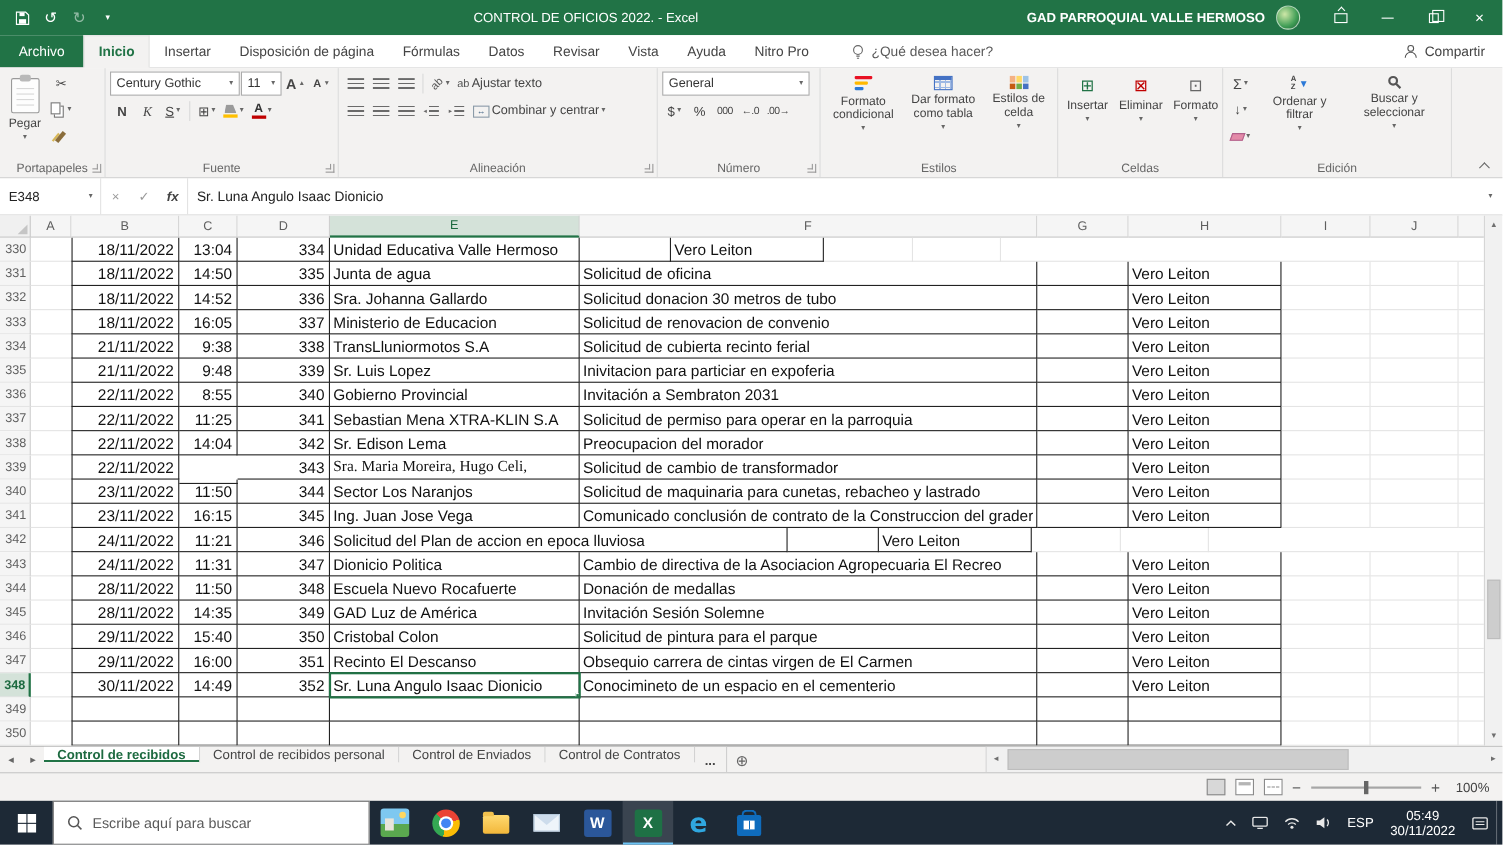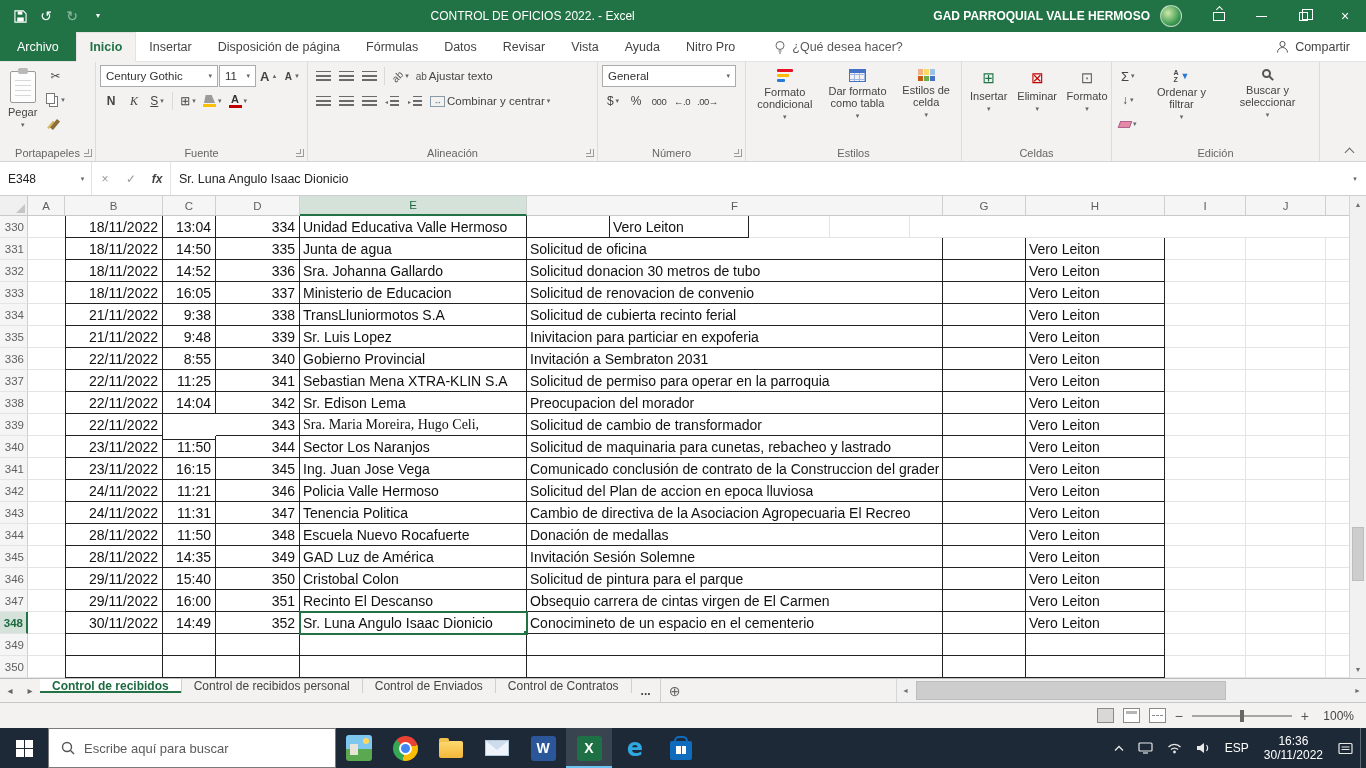"Policia Valle Hermoso" div.cell { html: <div>Policia Valle Hermoso</div> -> none }
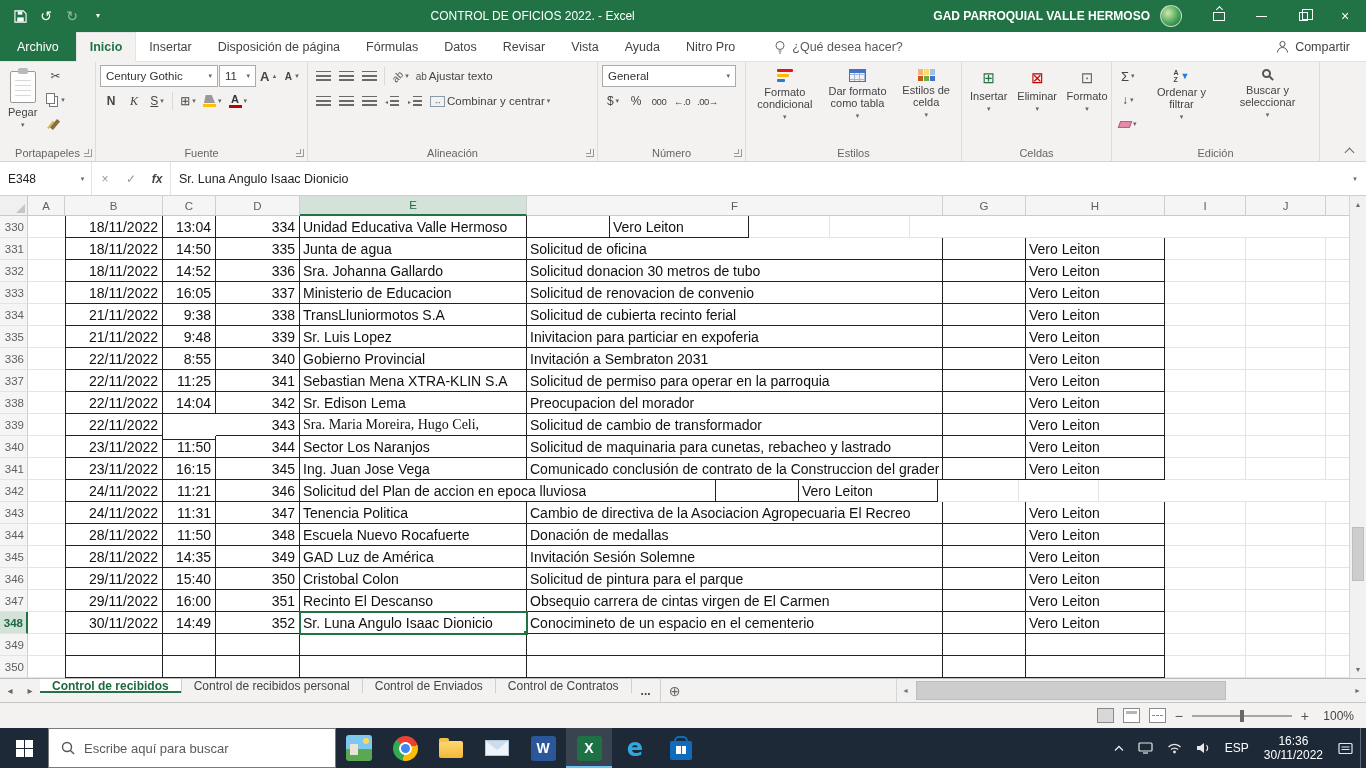"Tenencia Politica" div.cell { text: Tenencia -> Dionicio }
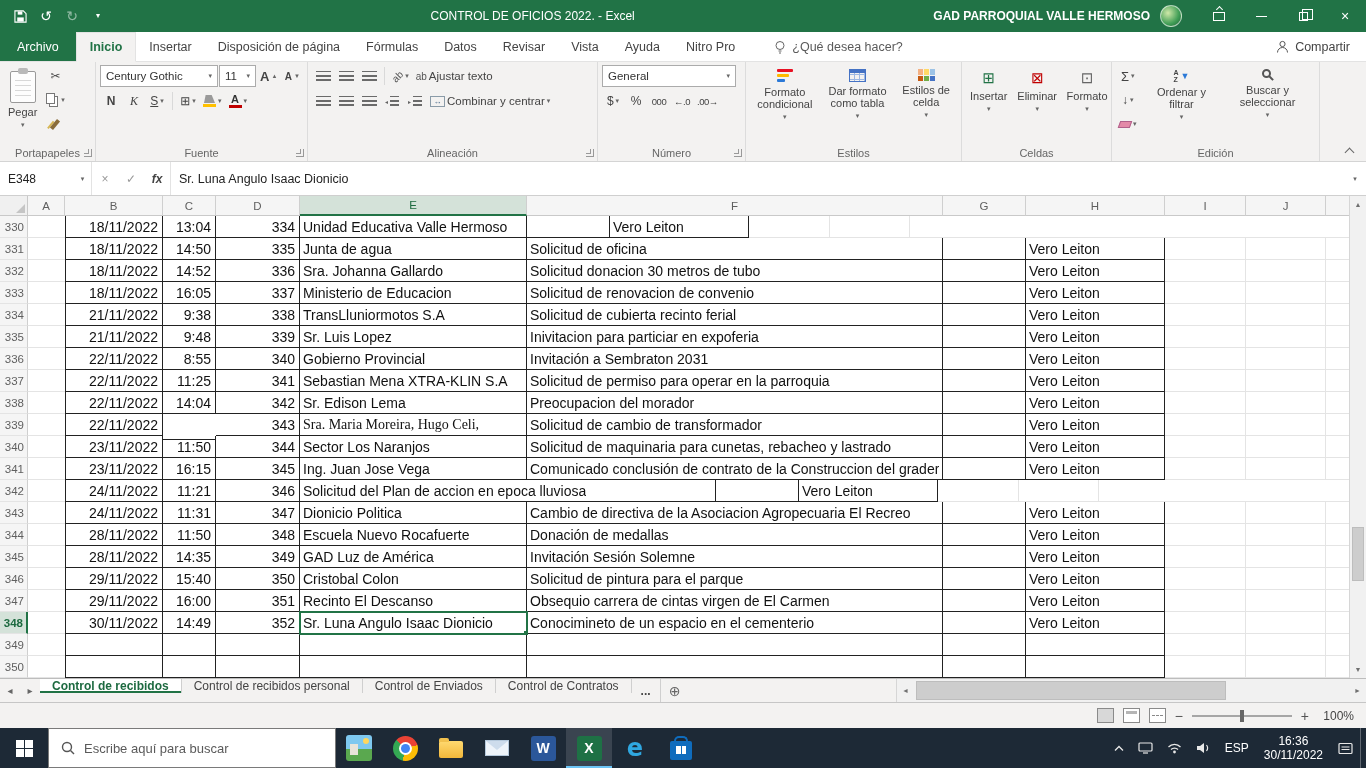"16:36" div { text: 16:36 -> 05:49 }
